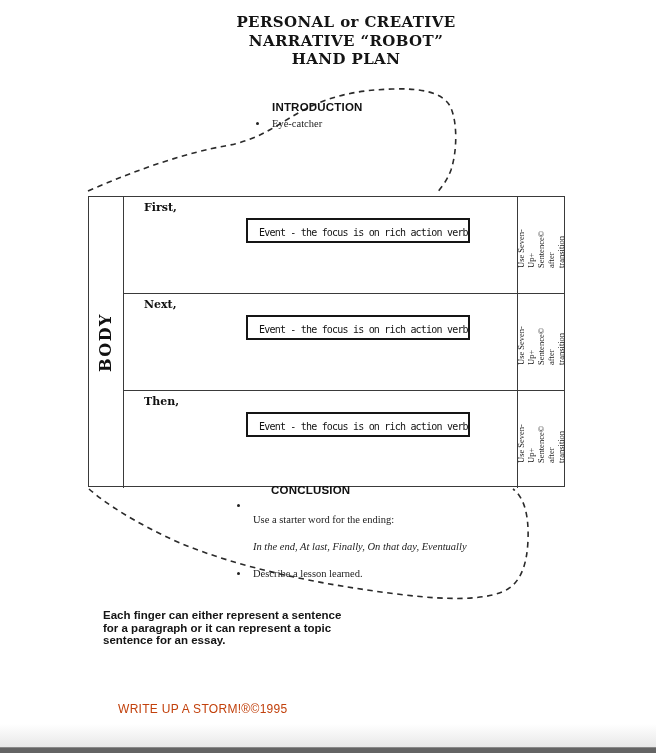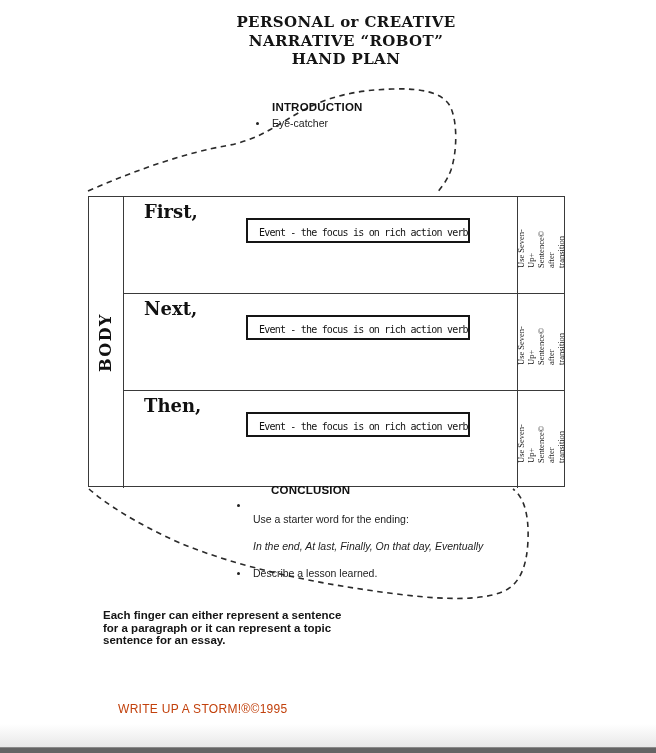"Eye-catcher" .bullets { font-family: none -> Liberation Serif, serif }
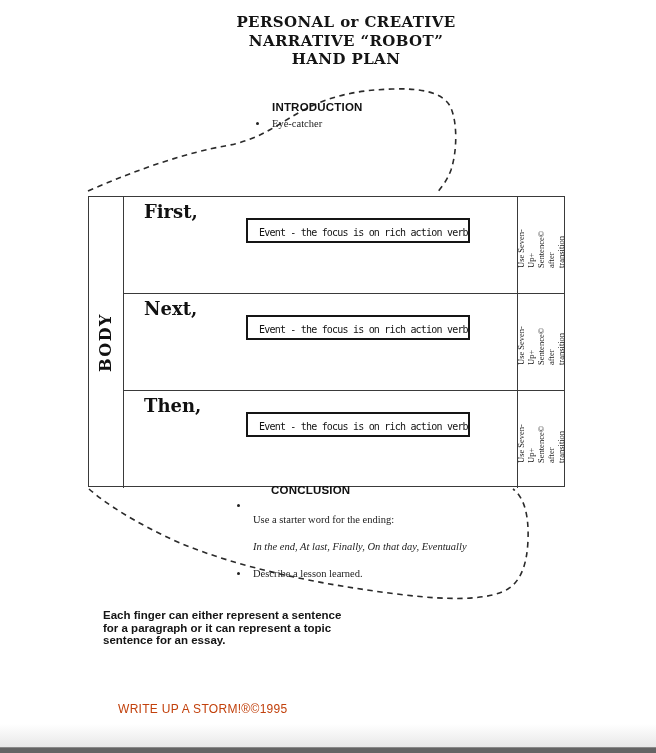"First," .row-label { font-size: 18px -> 11px }
